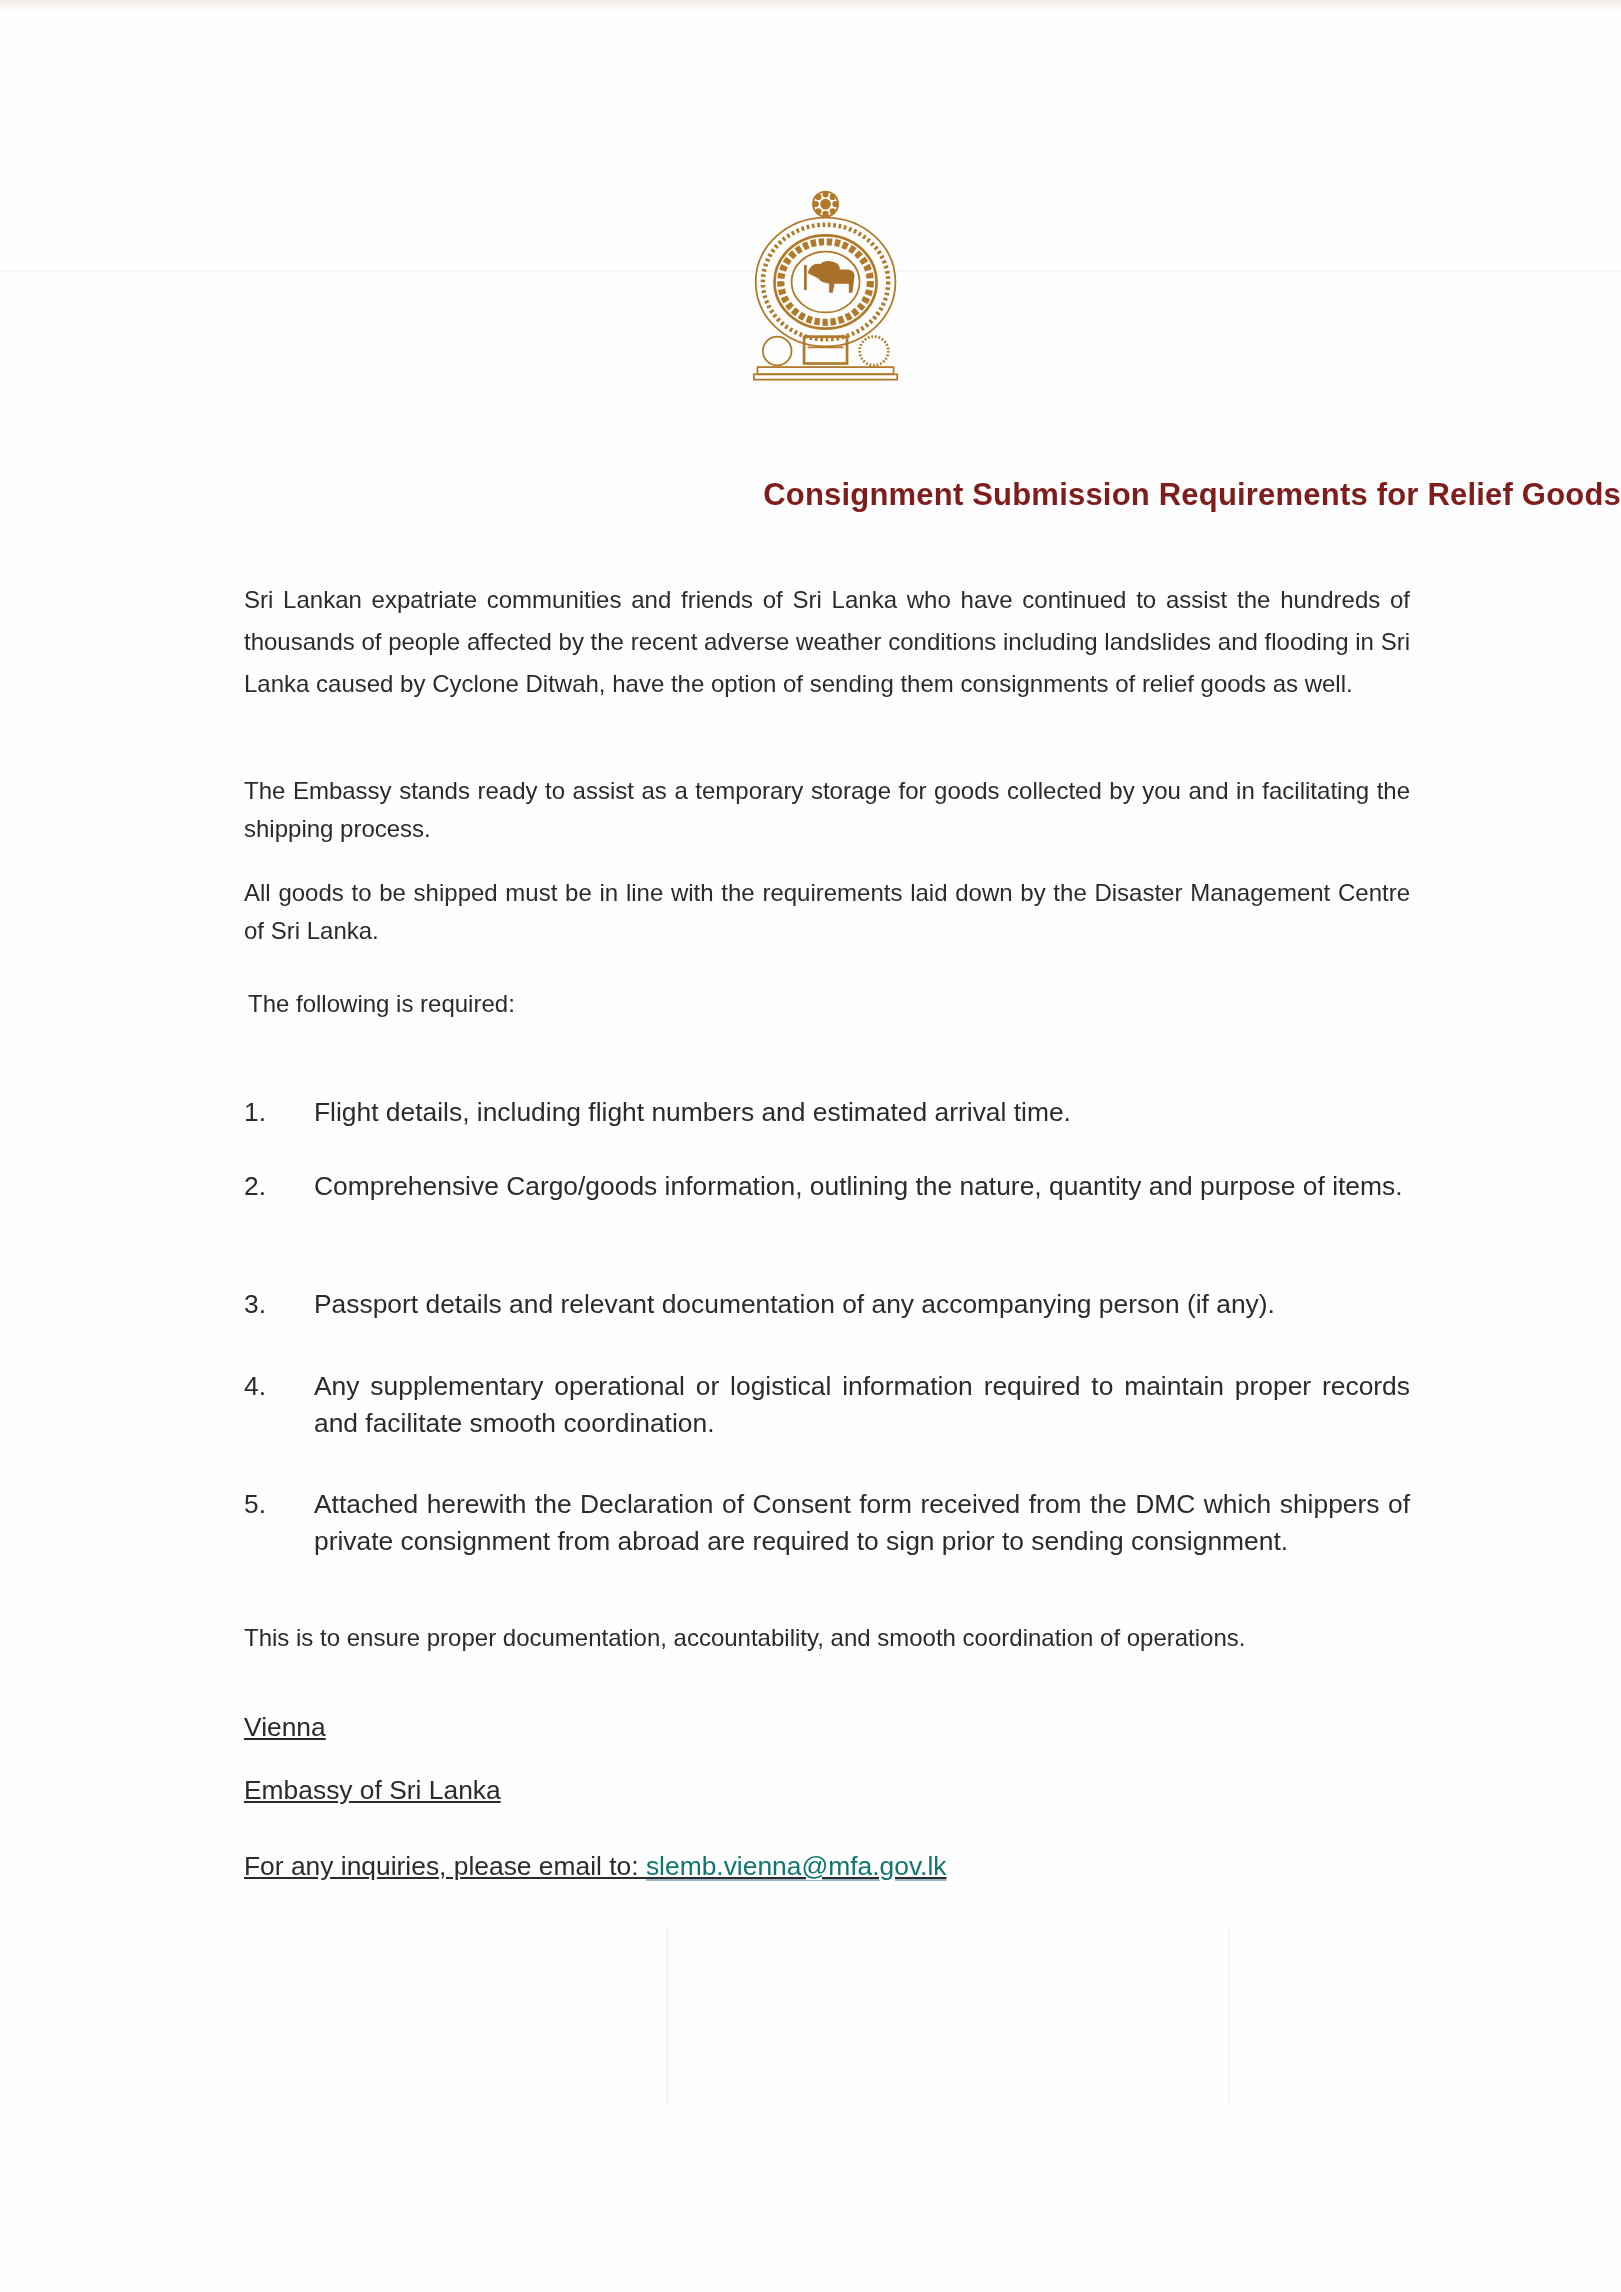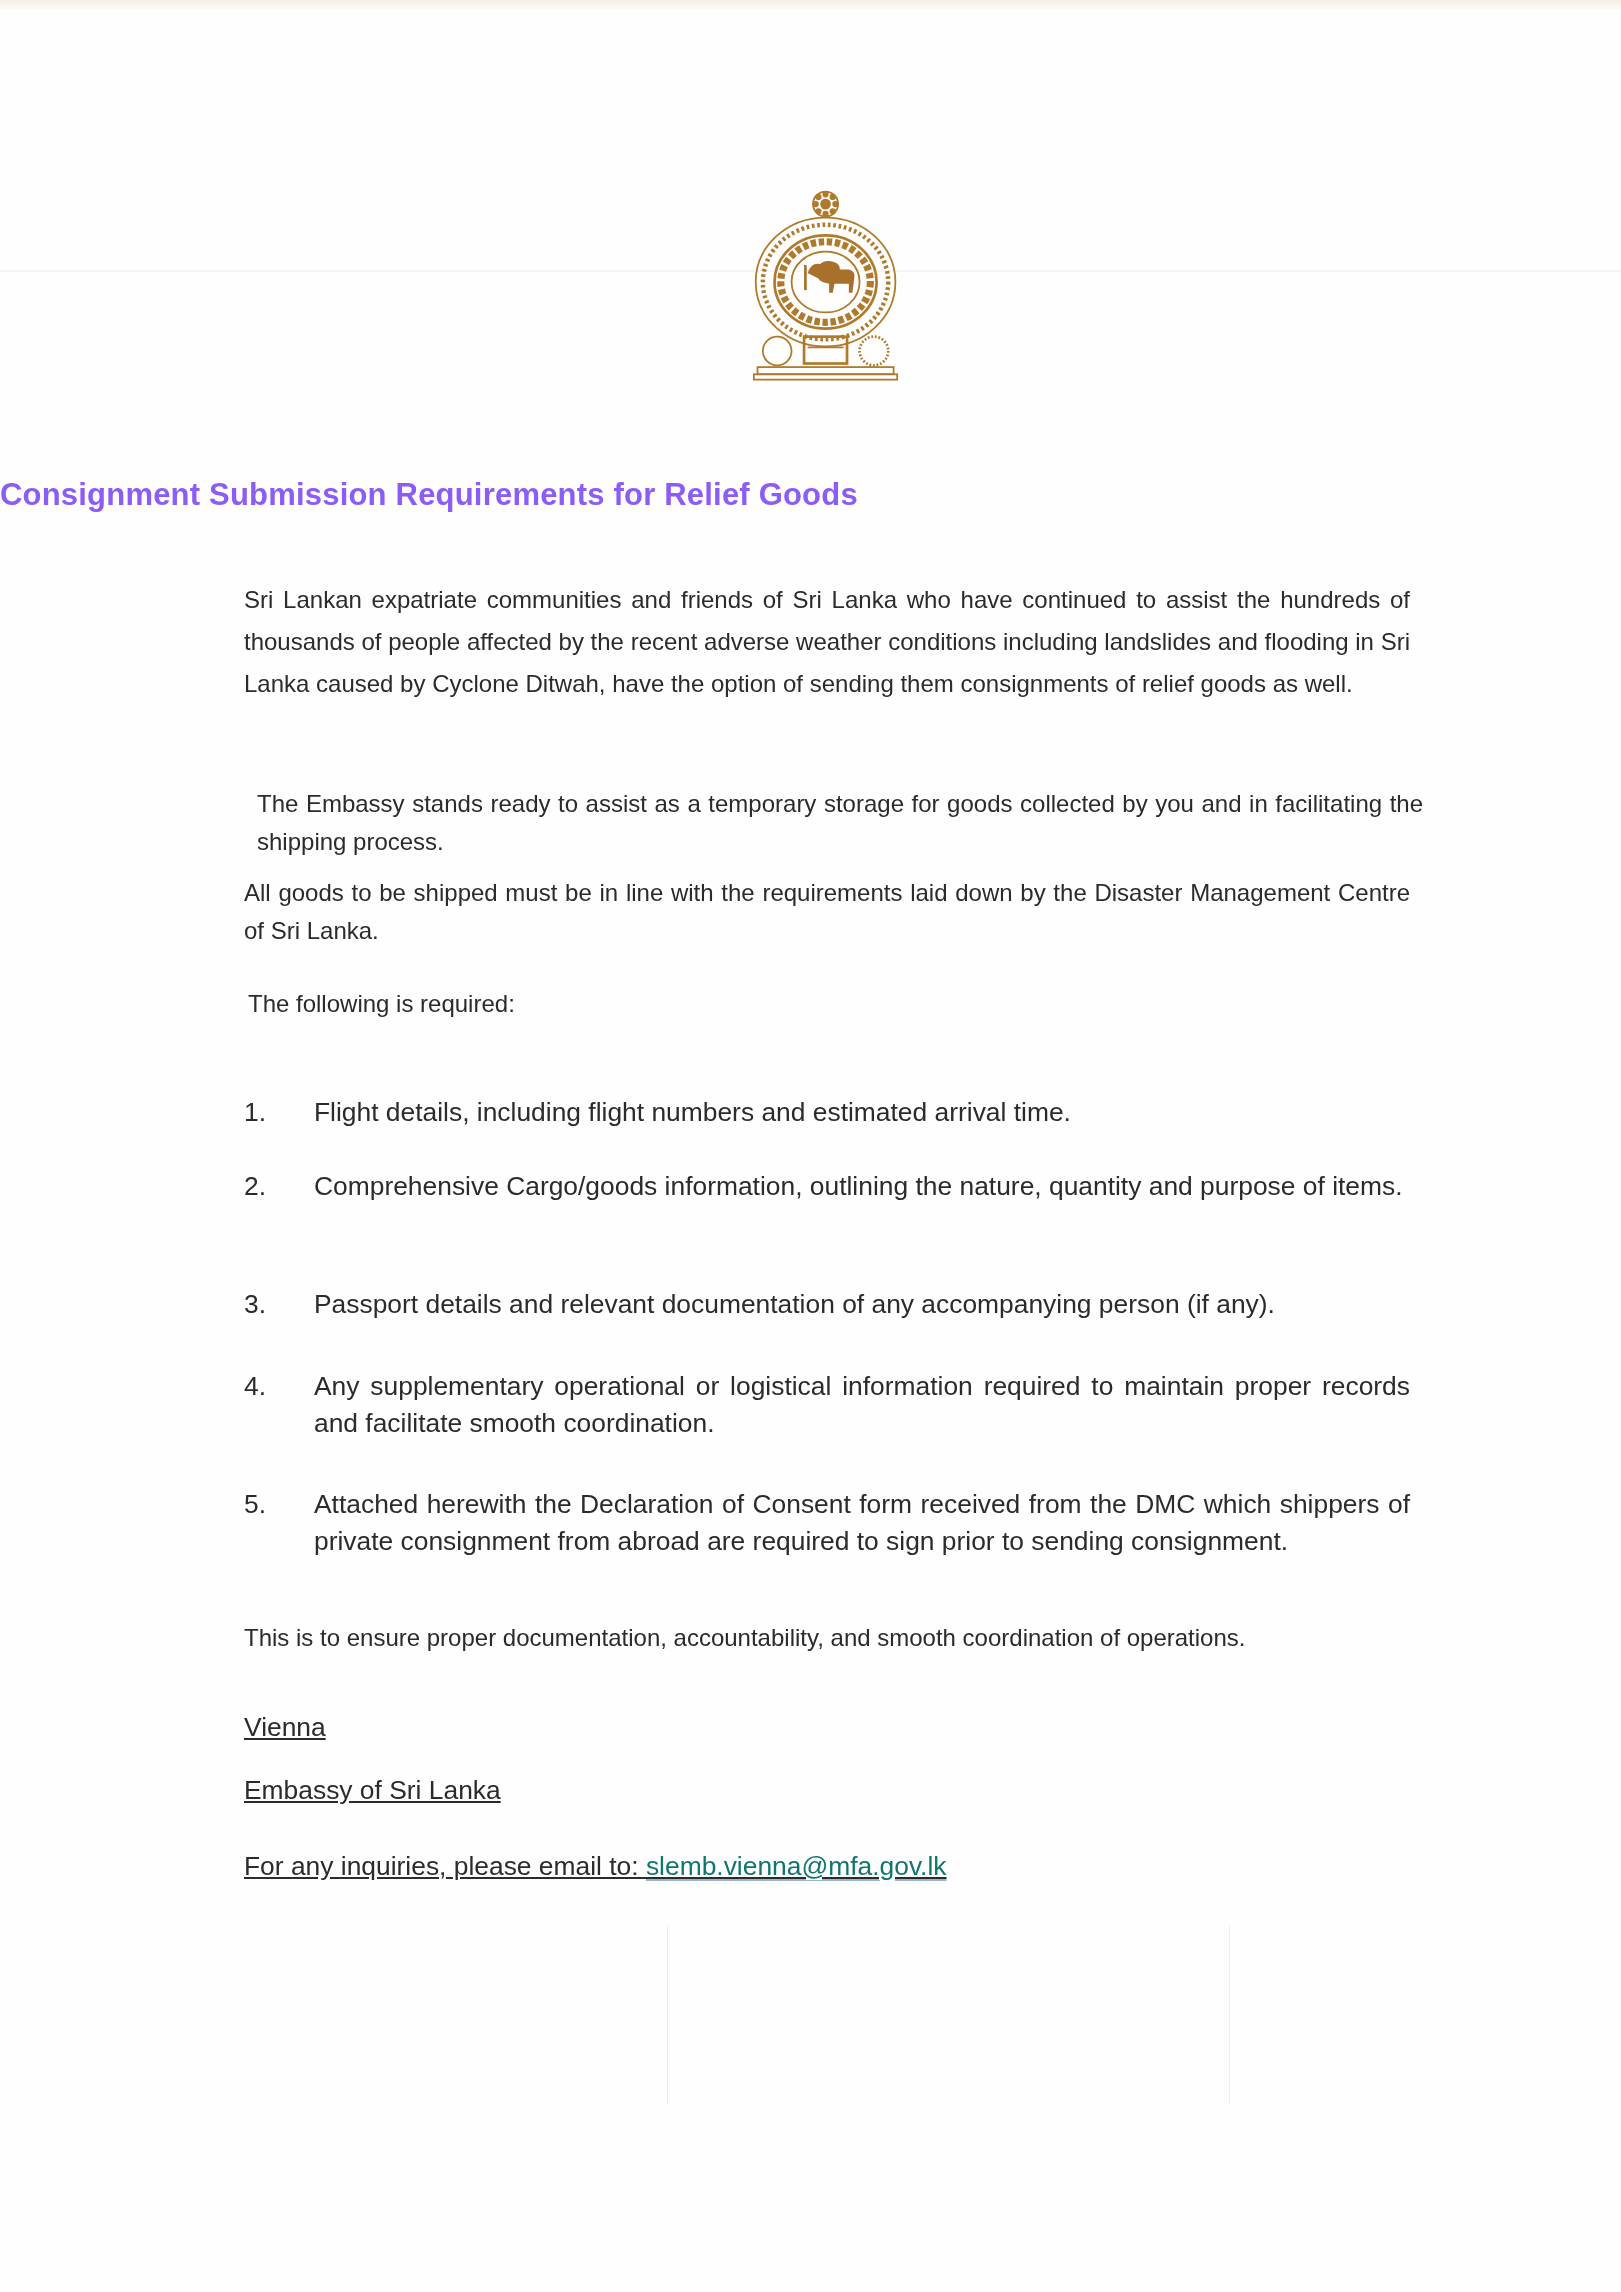"Consignment Submission Requirements for" .title { color: #8b5cf6 -> #7f1d1d; text-align: left -> right }
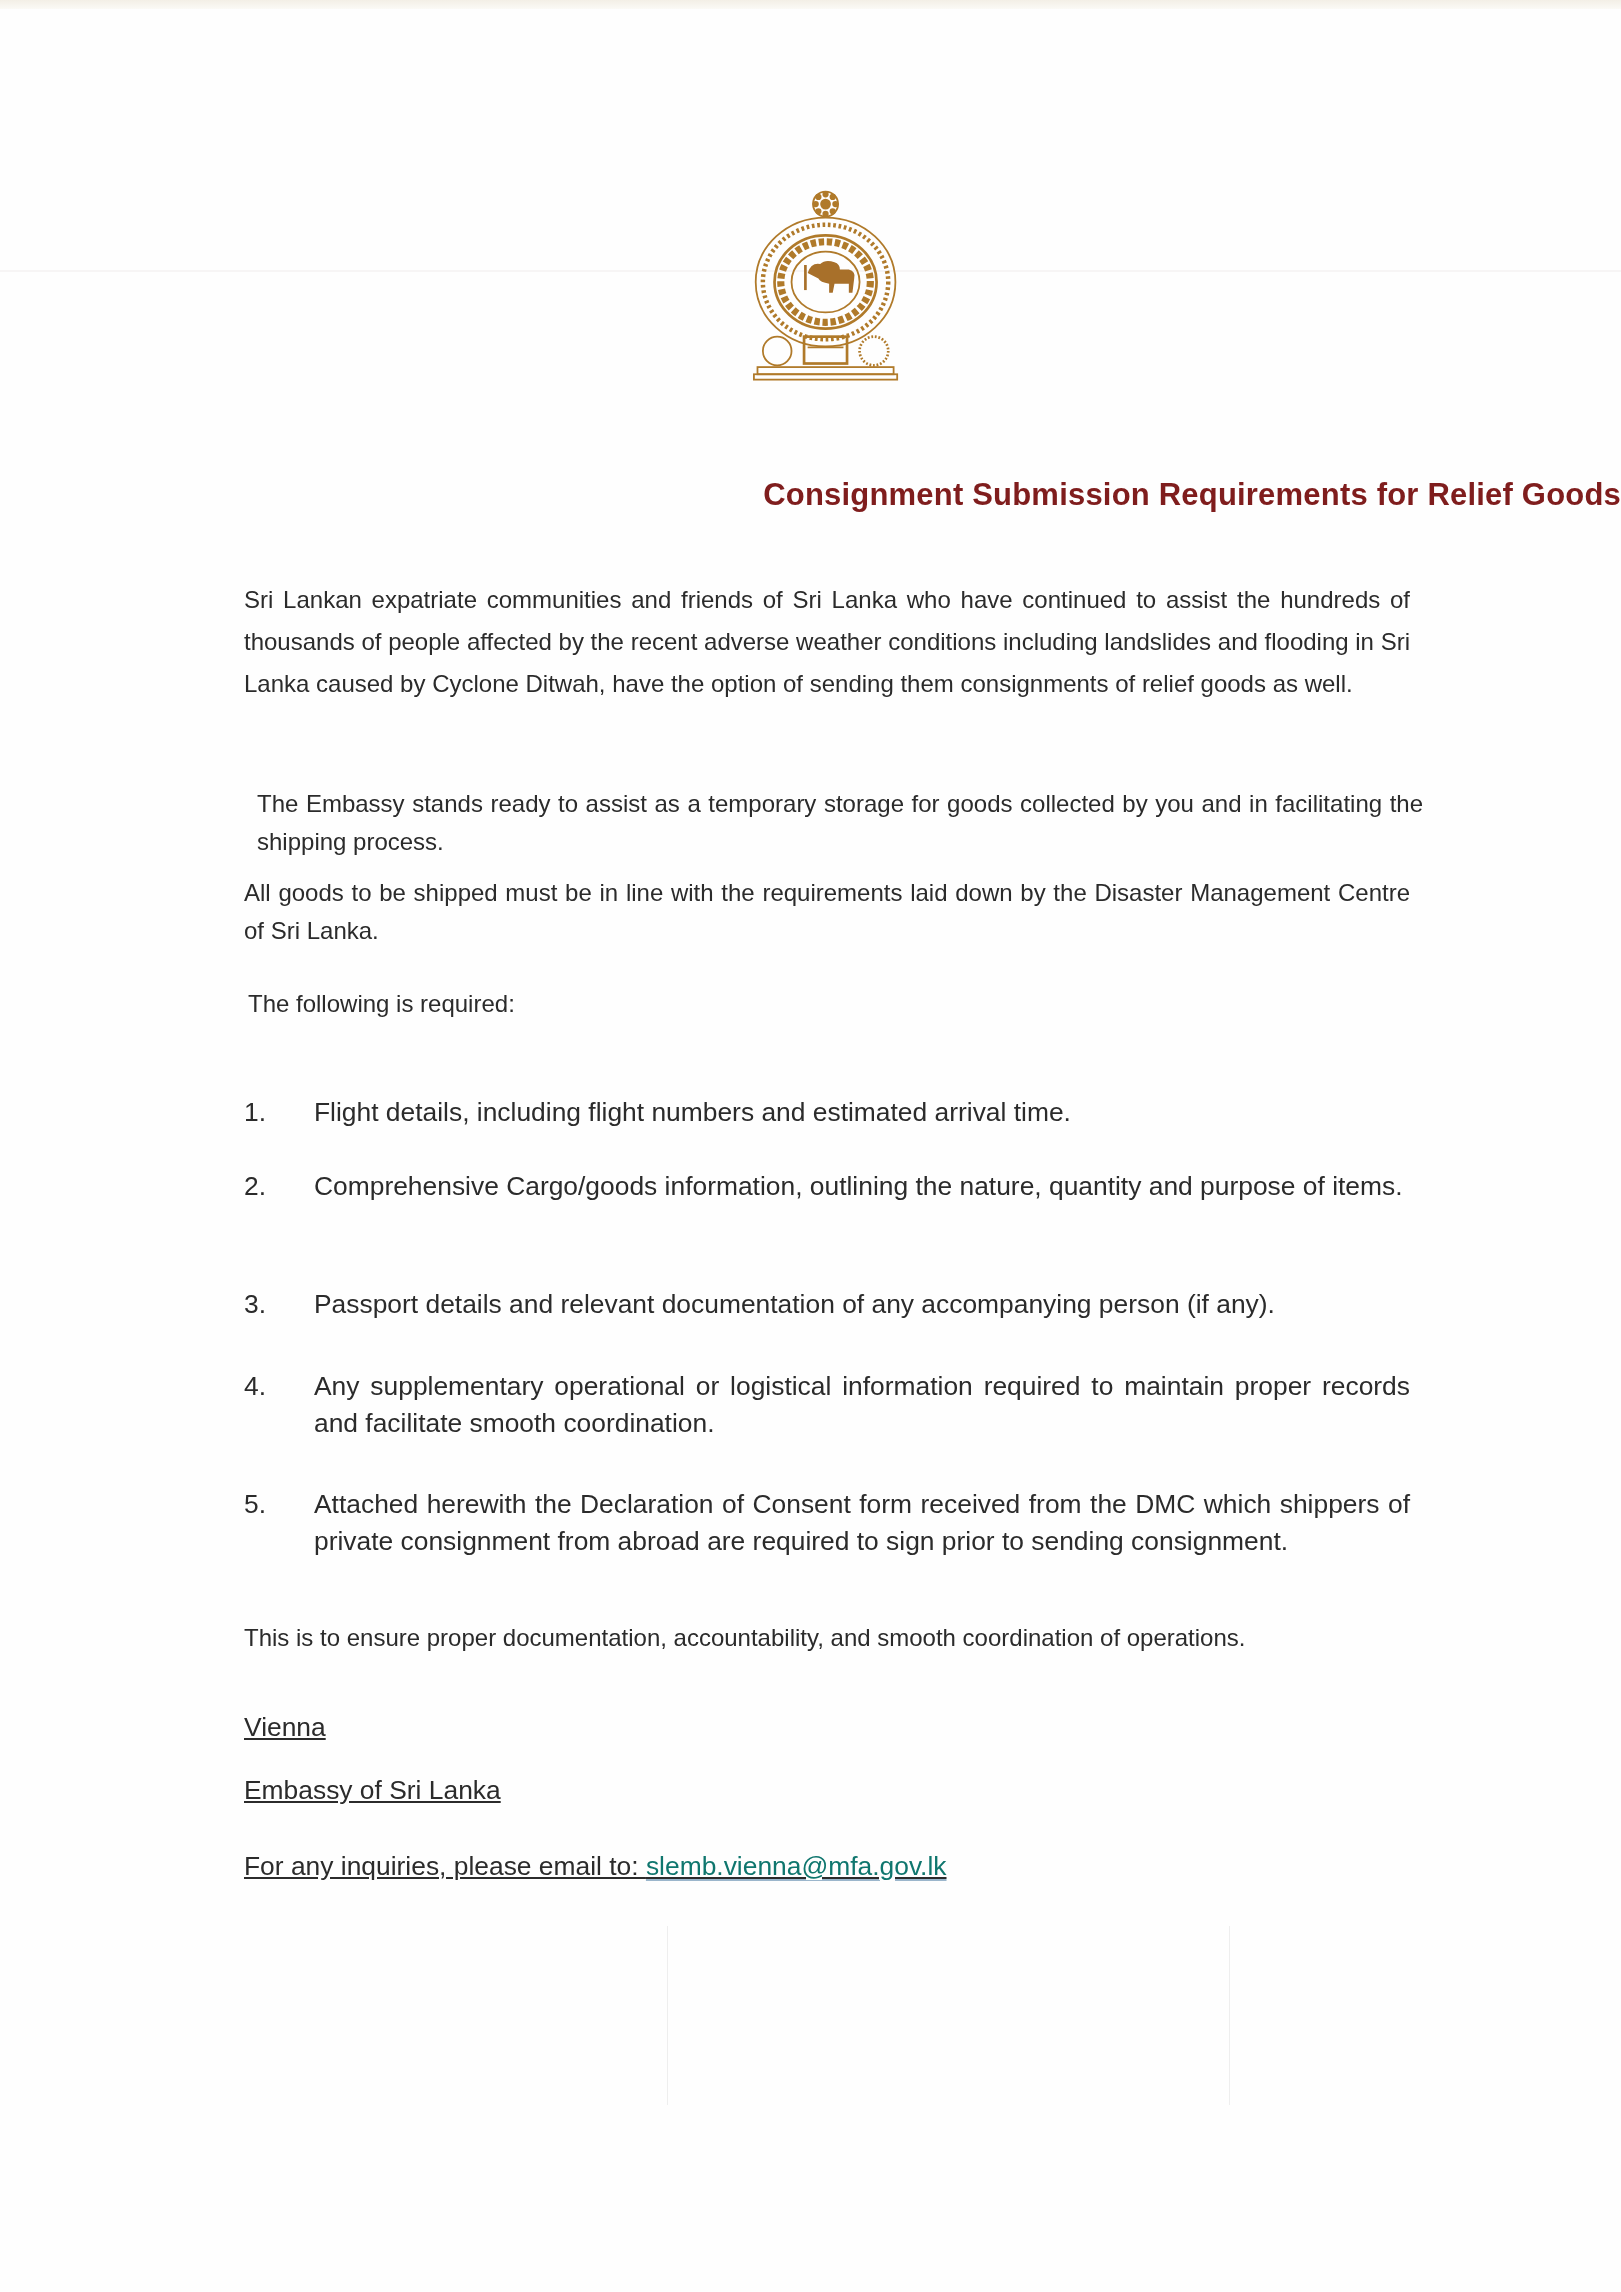"The Embassy stands ready to" p.para { margin: 13px -> 0 }
